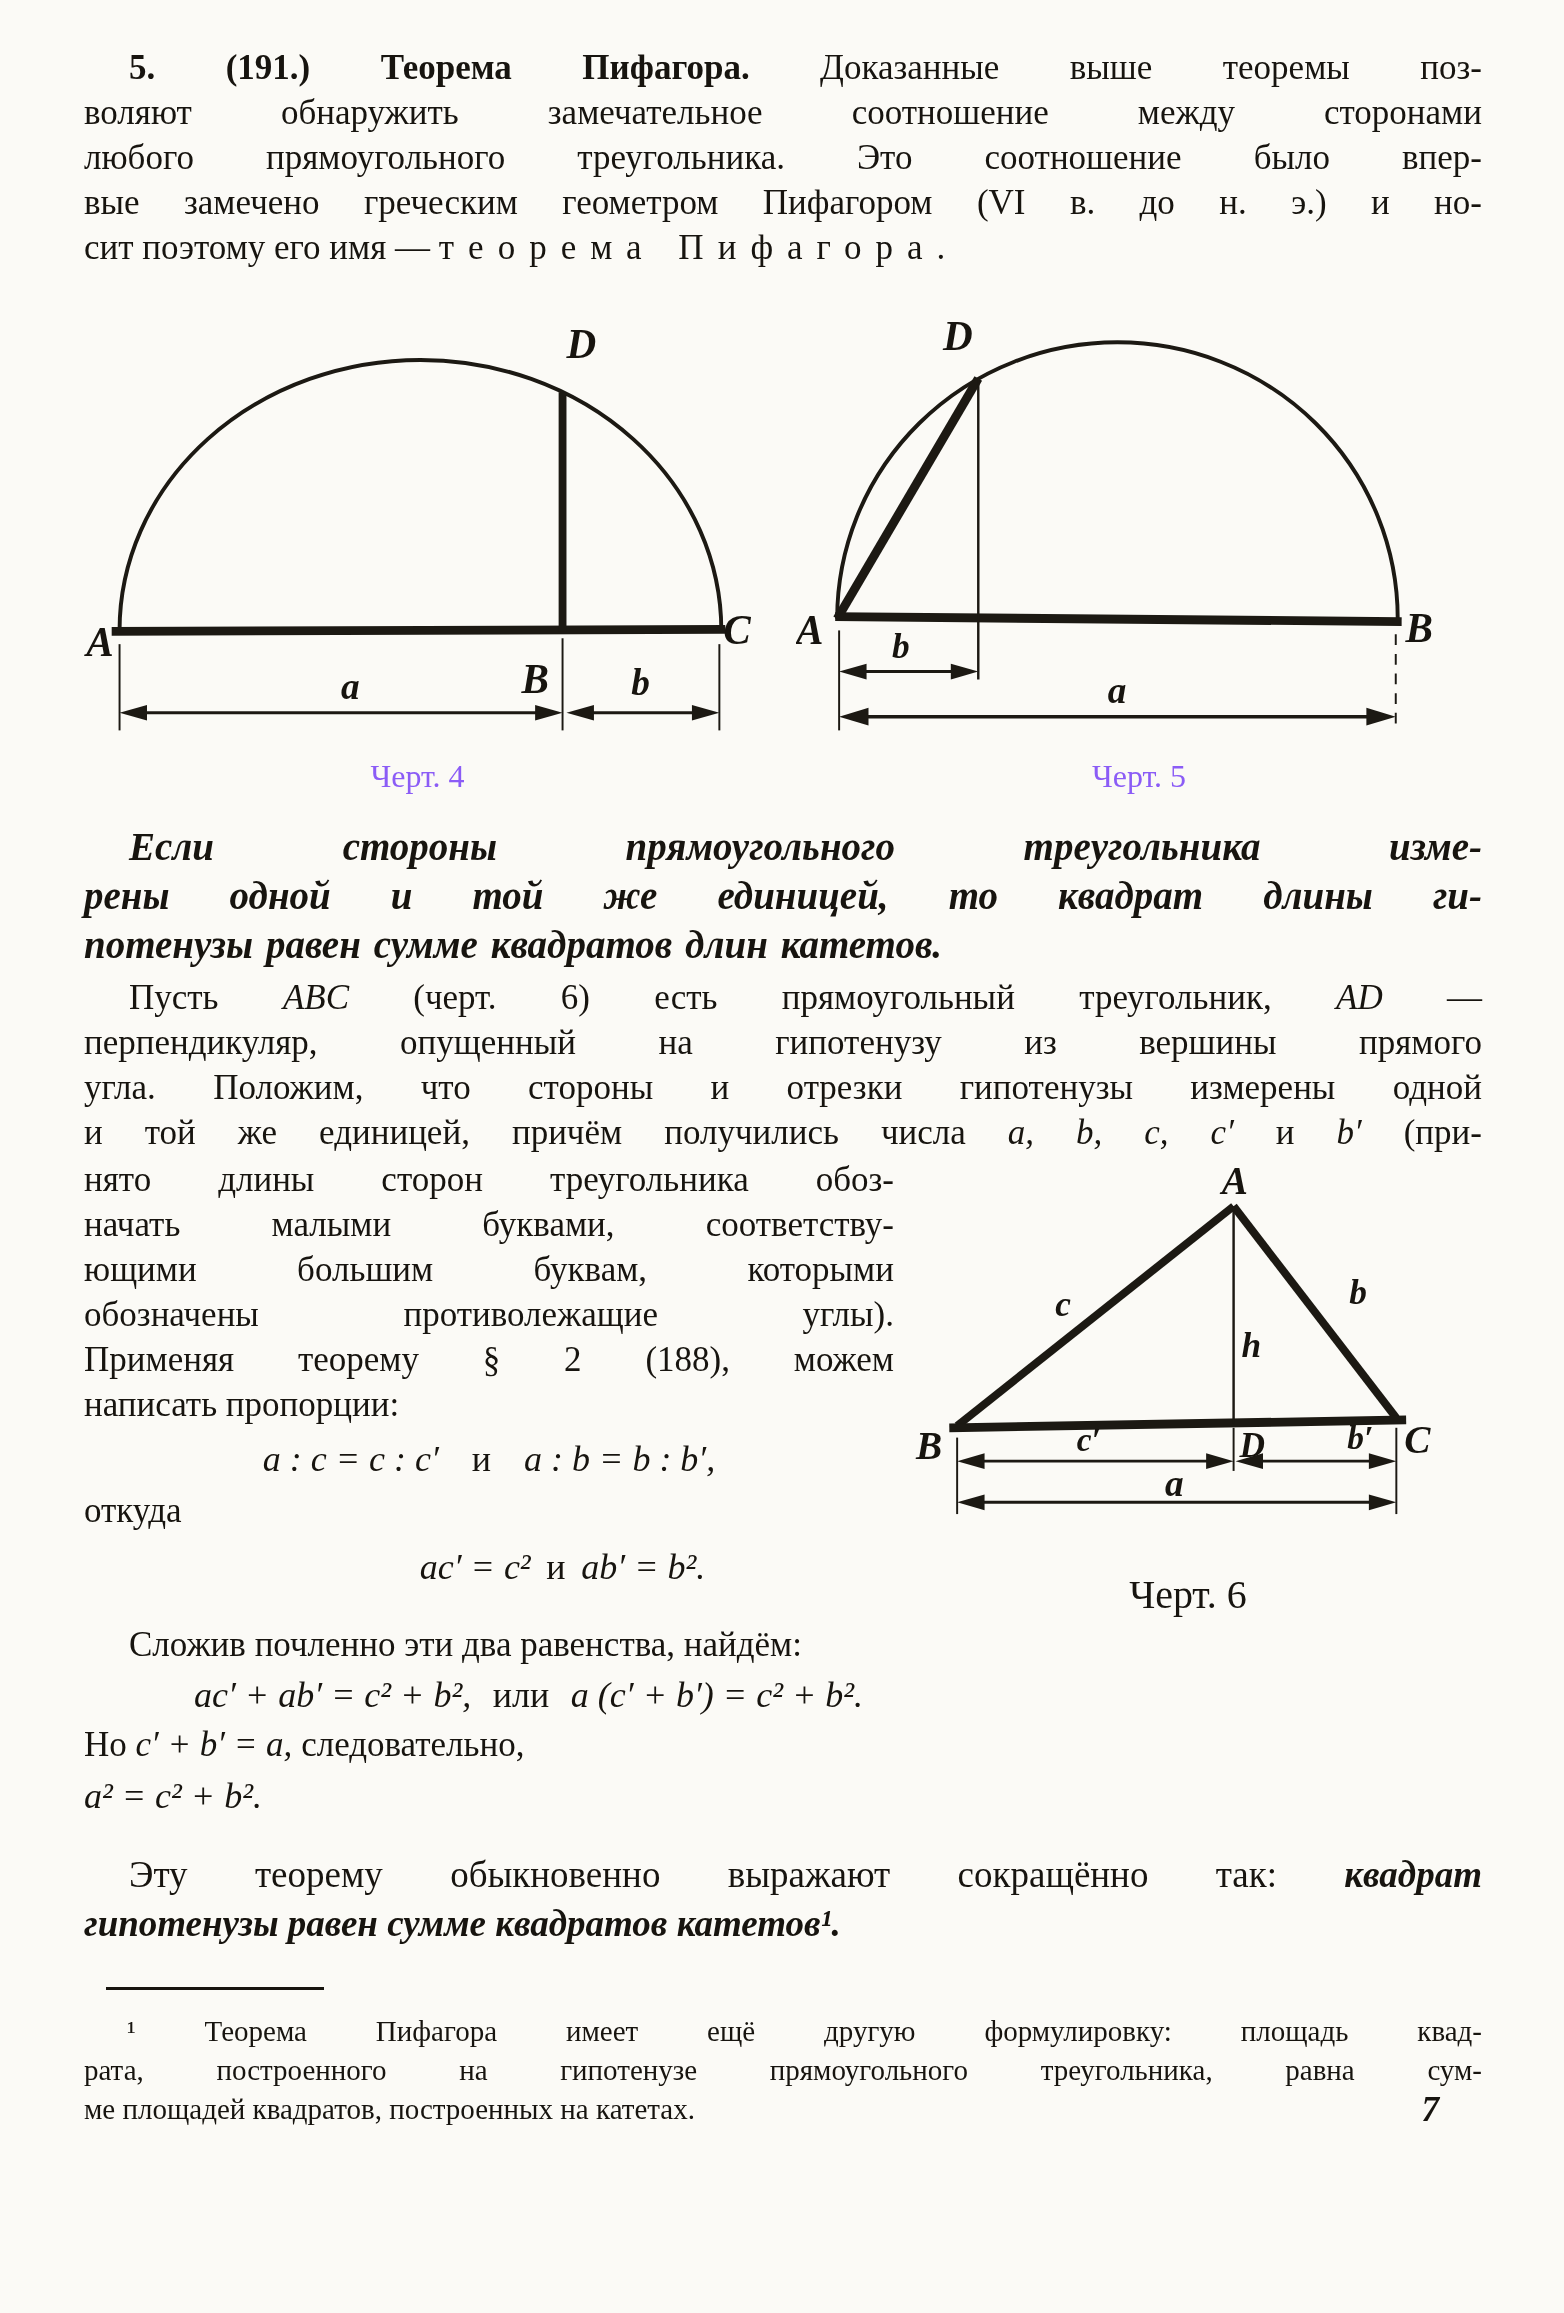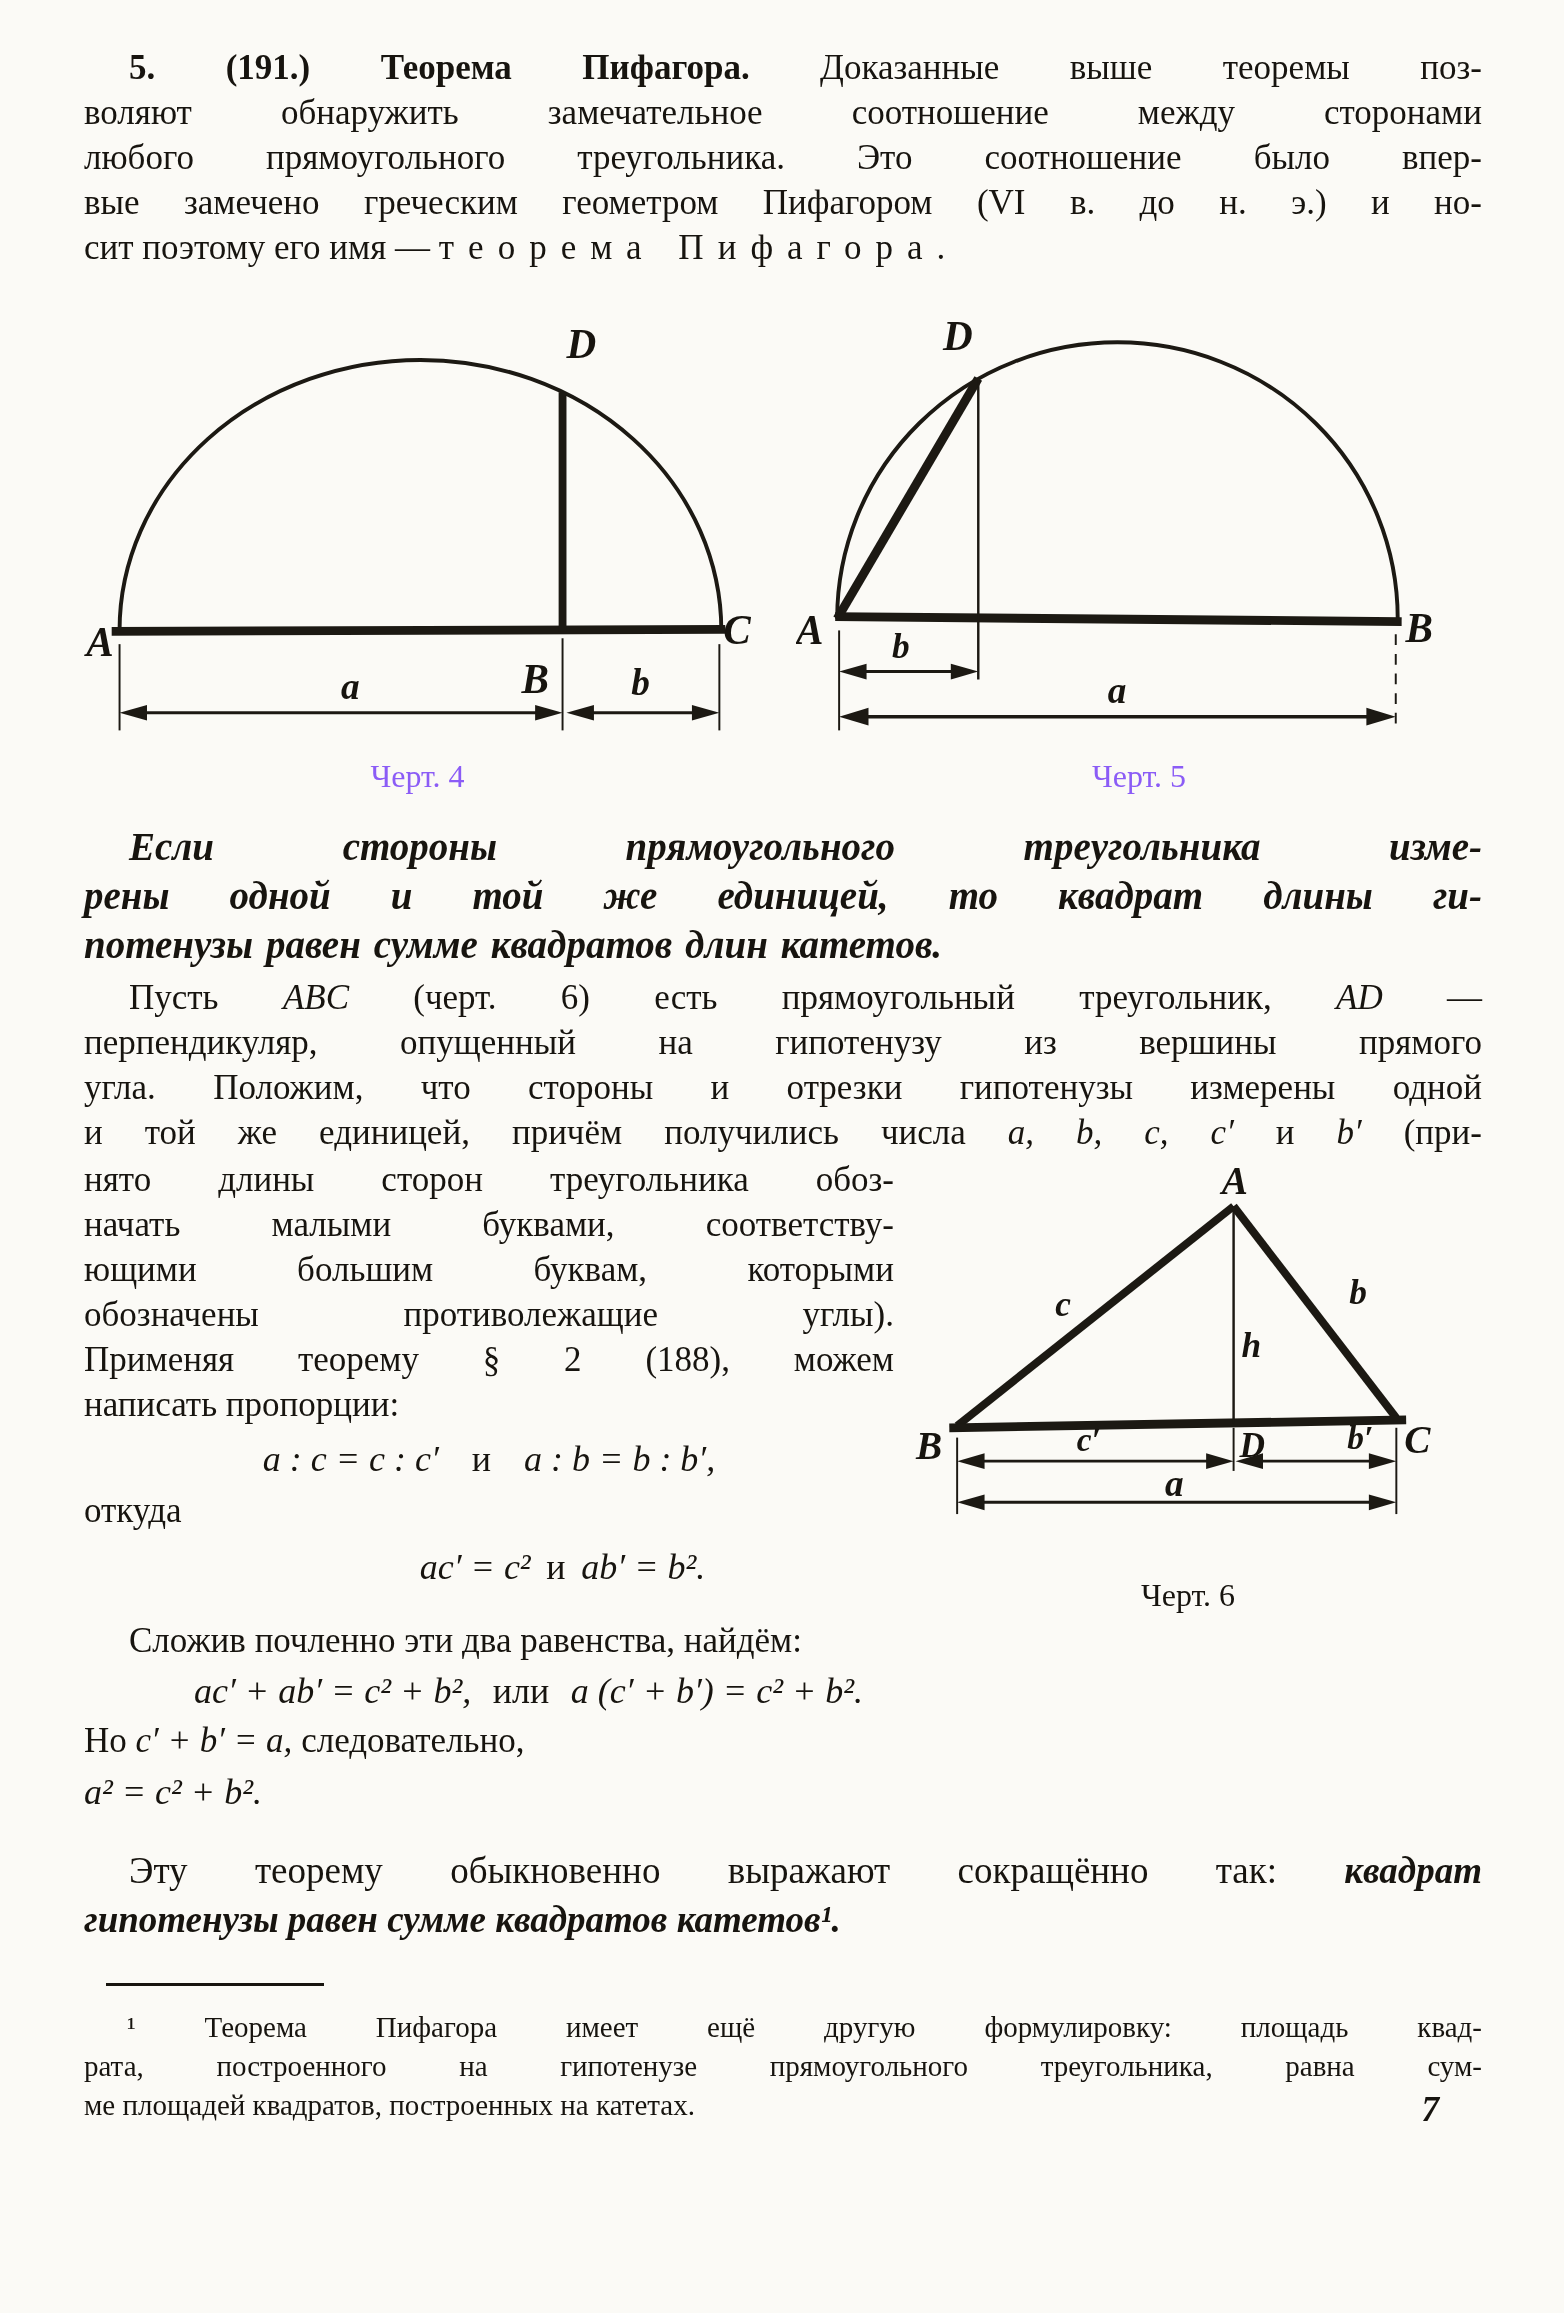"Черт. 6" .fig6cap { font-size: 32px -> 40px; margin-top: 6px -> 0 }
